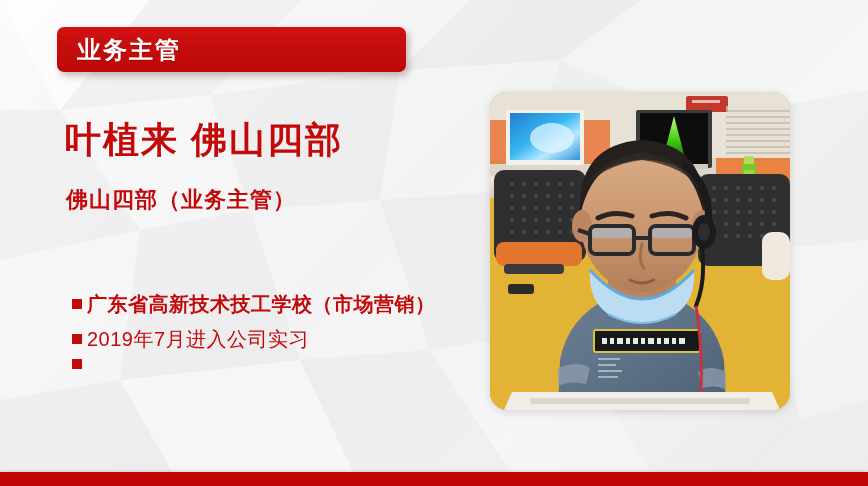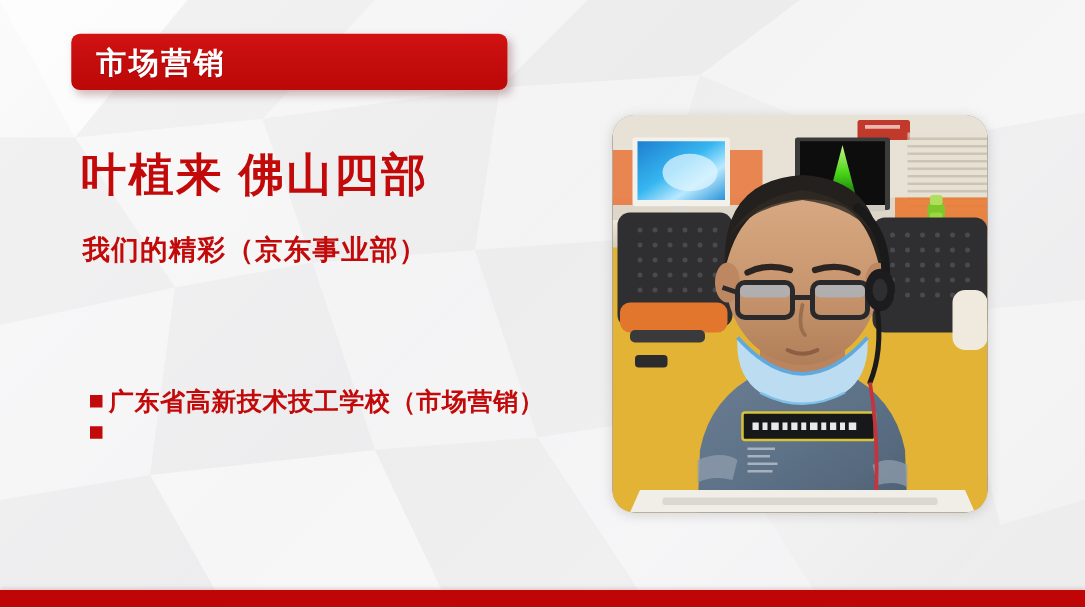"市场营销" span.banner-text { text: 市场营销 -> 业务主管 }
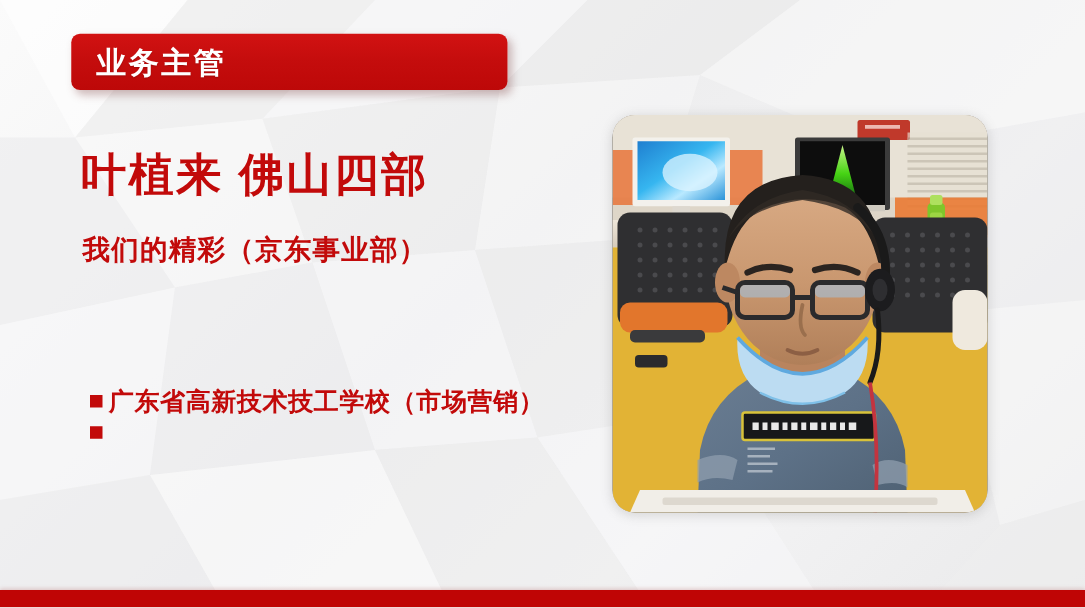"我们的精彩（京东事业部）" div.subtitle { text: 我们的精彩（京东事业部 -> 佛山四部（业务主管 }
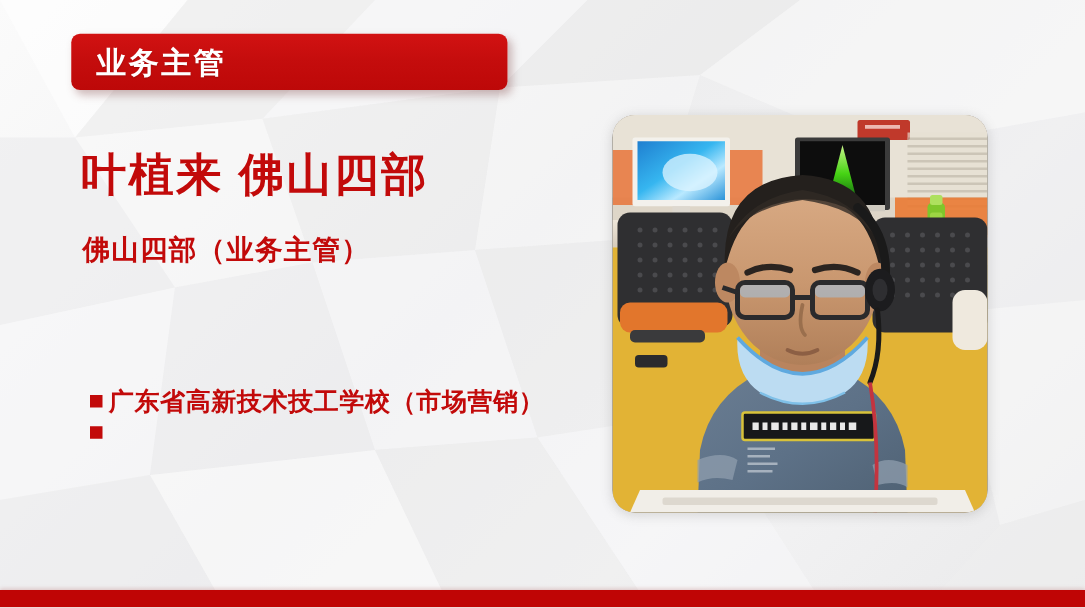"广东省高新技术技工学校（市场营销）" .bullets { top: 308px -> 291px }
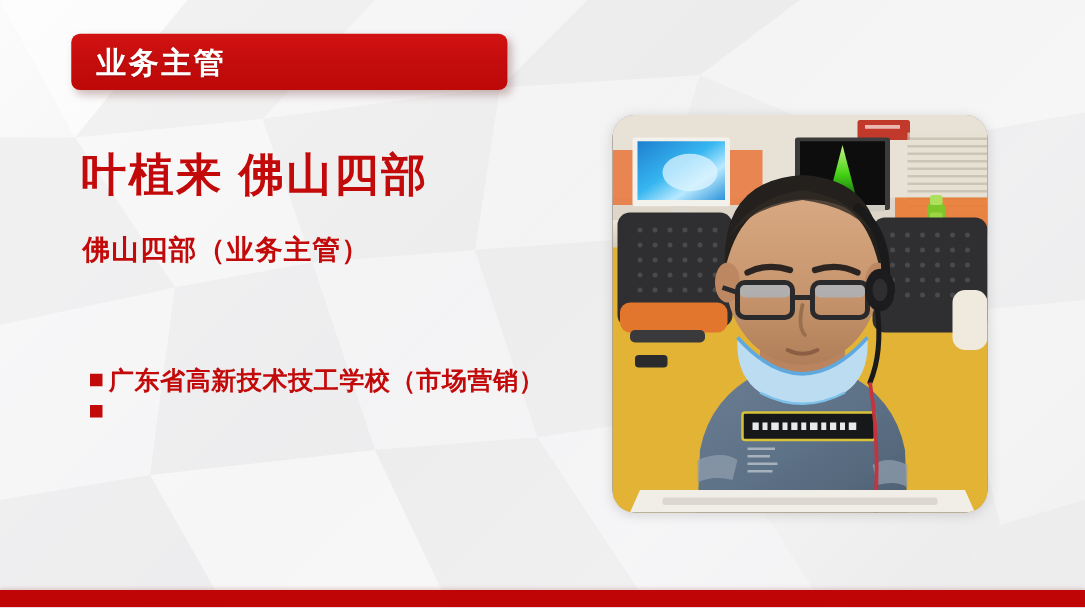"2019年7月进入公司实习" div.bullet-row { html: none -> <div> <span></span> <span>2019年7月进入公司实习</span> </div> }
